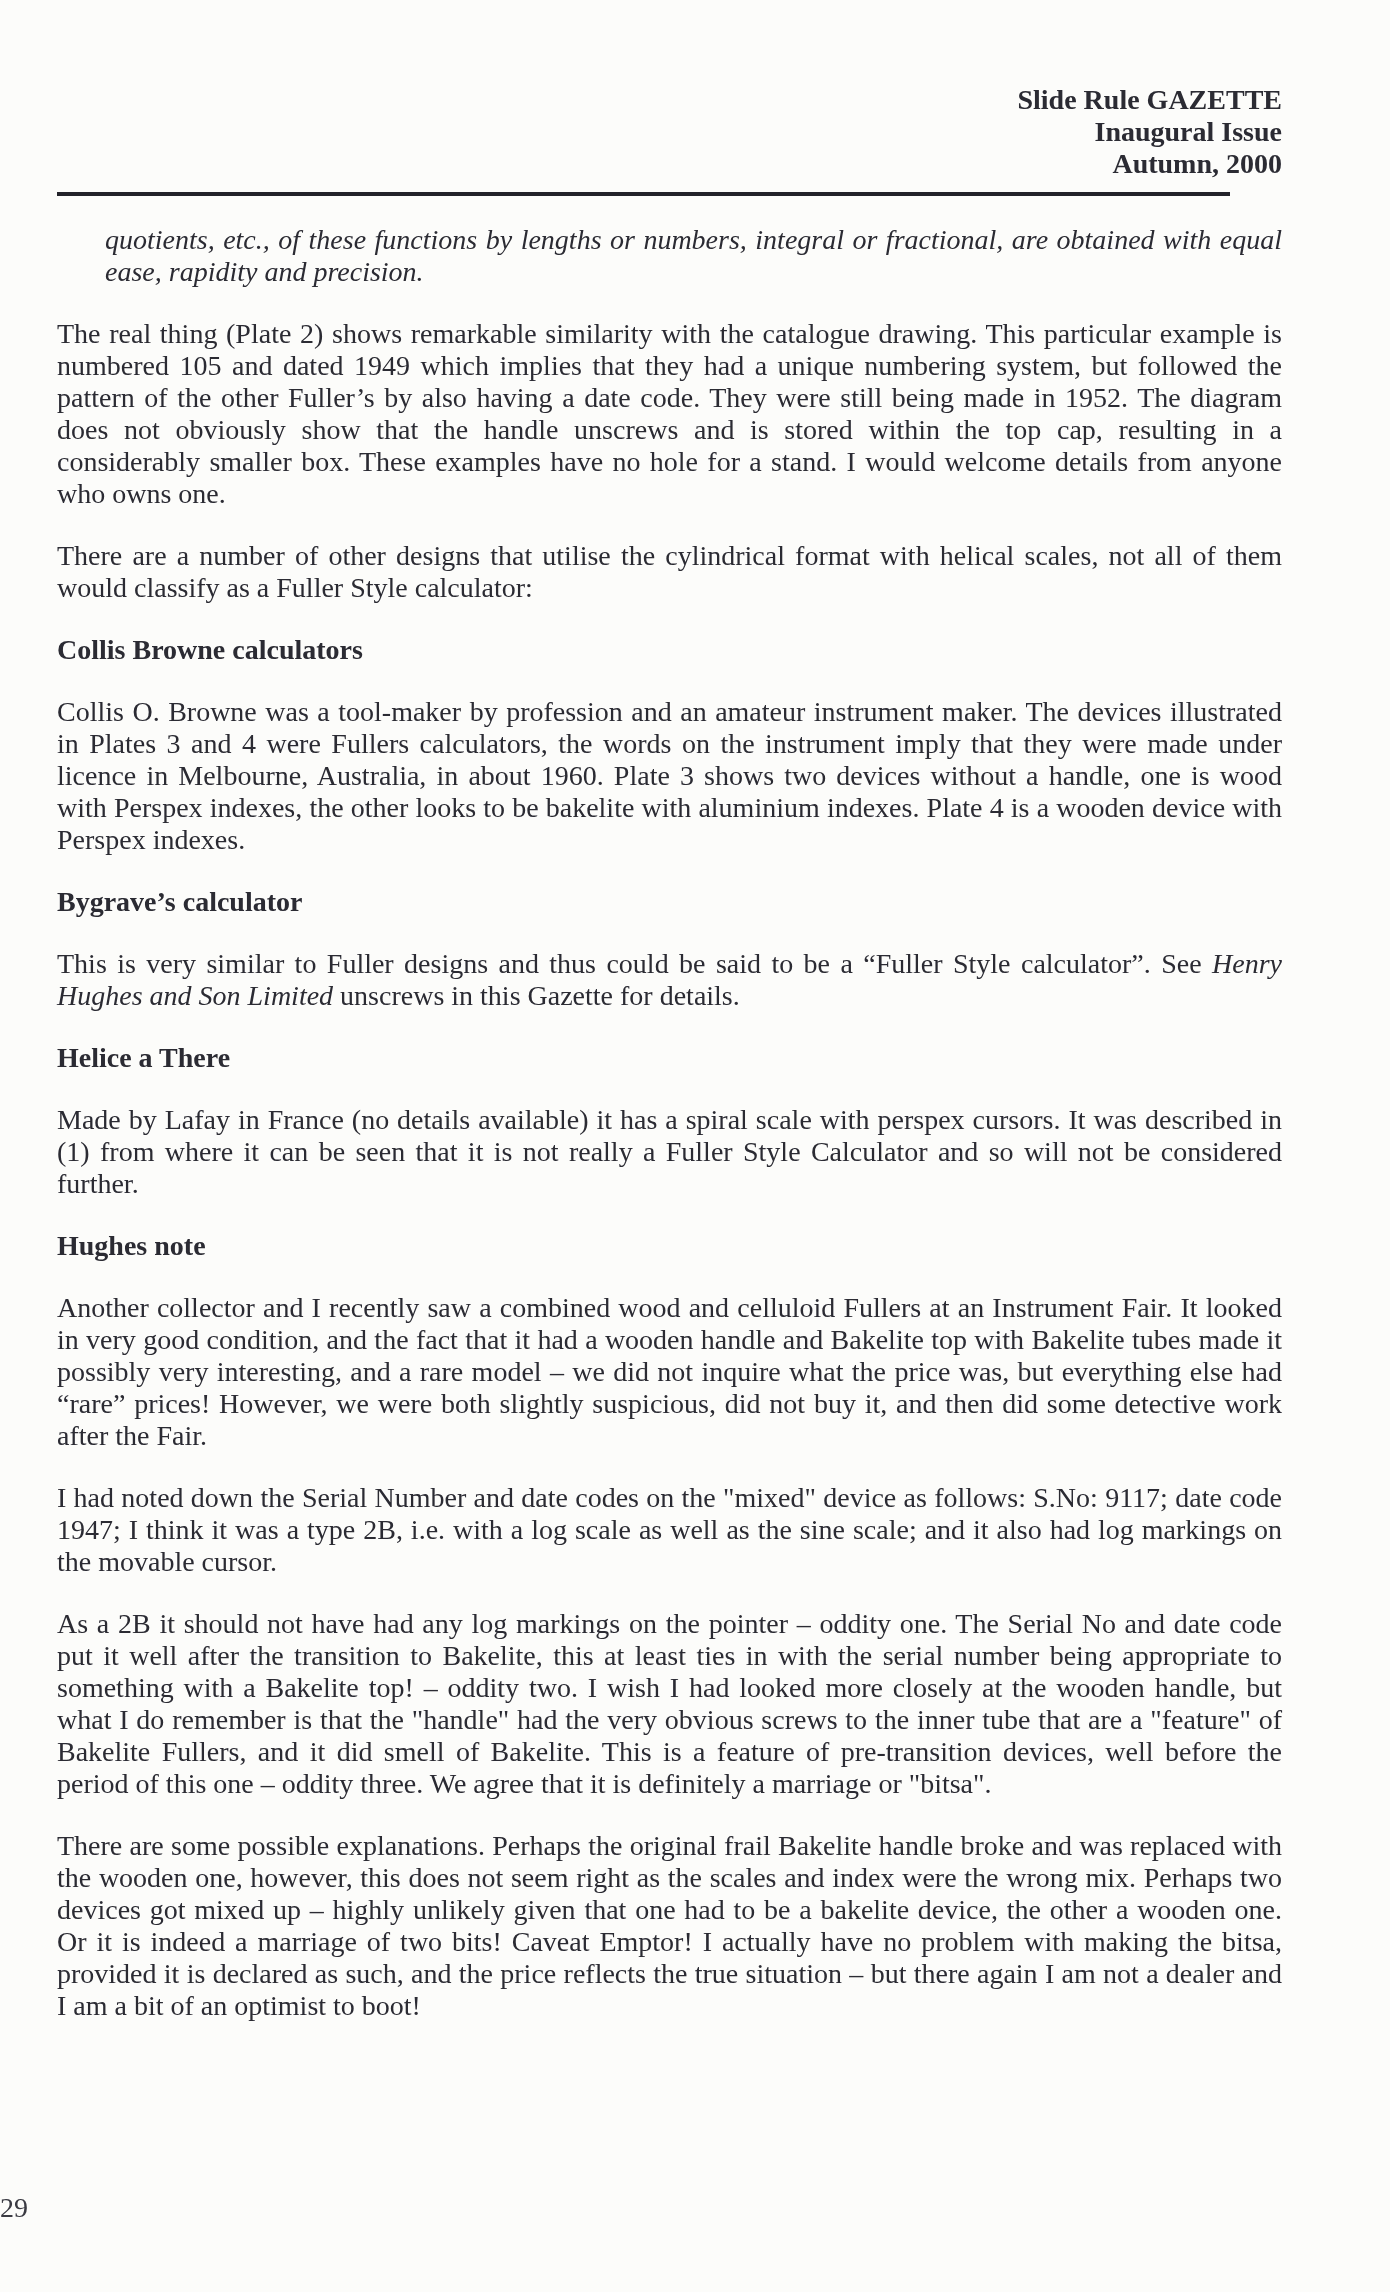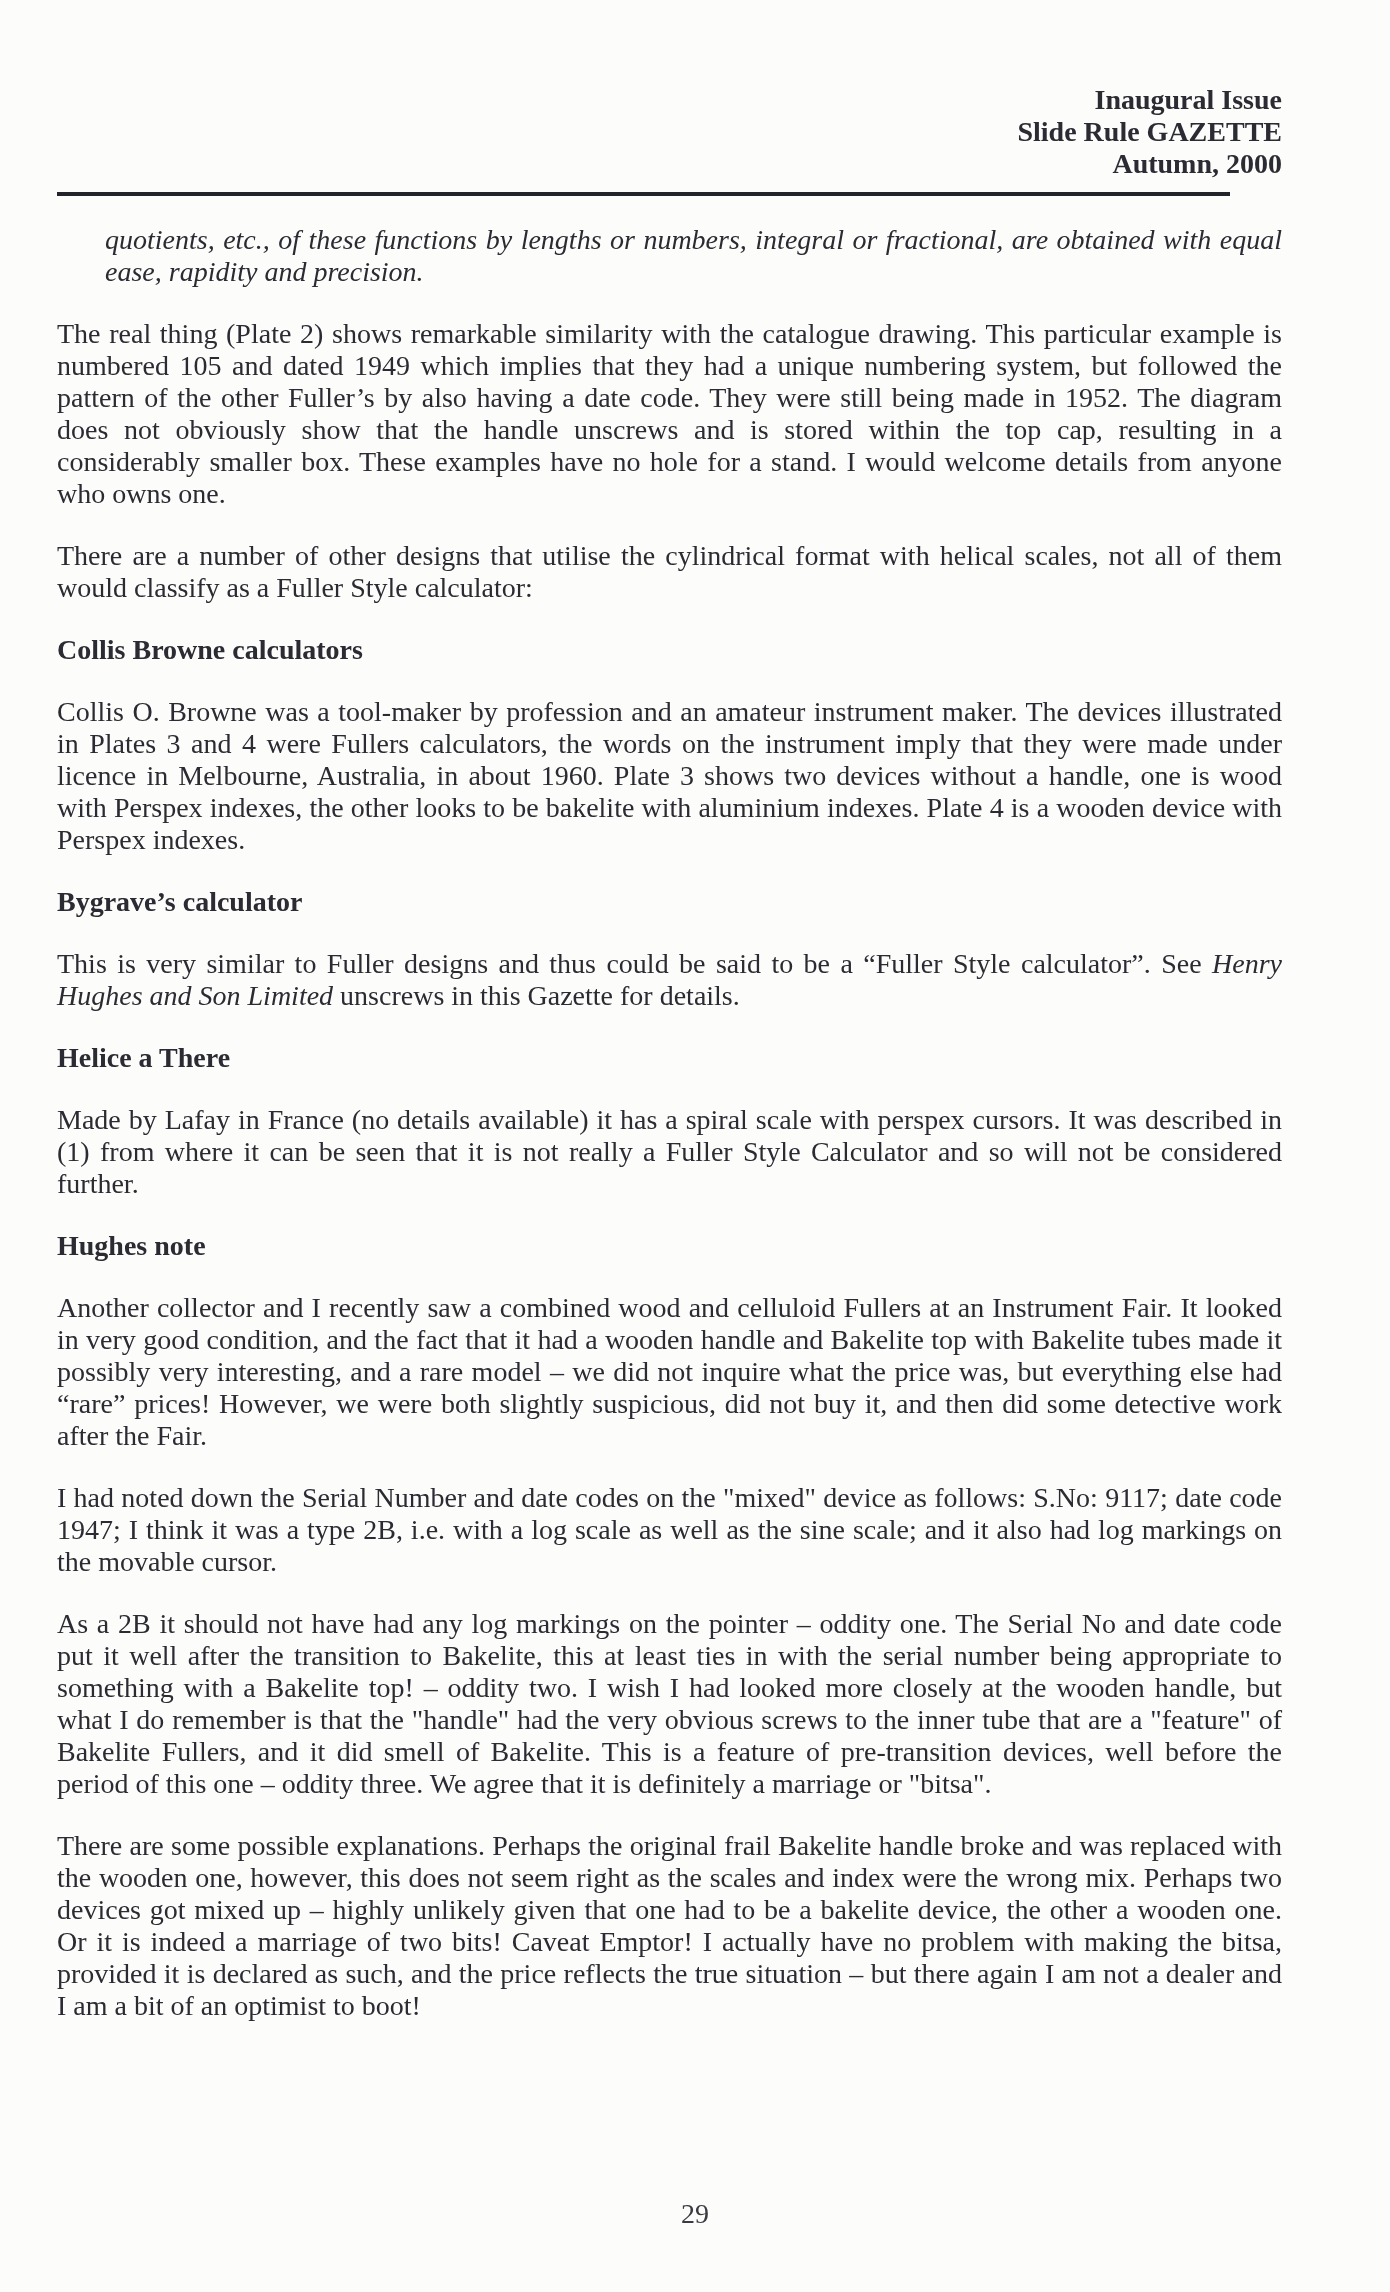"Inaugural Issue" div { order: before "Slide Rule GAZETTE" -> after "Slide Rule GAZETTE" }
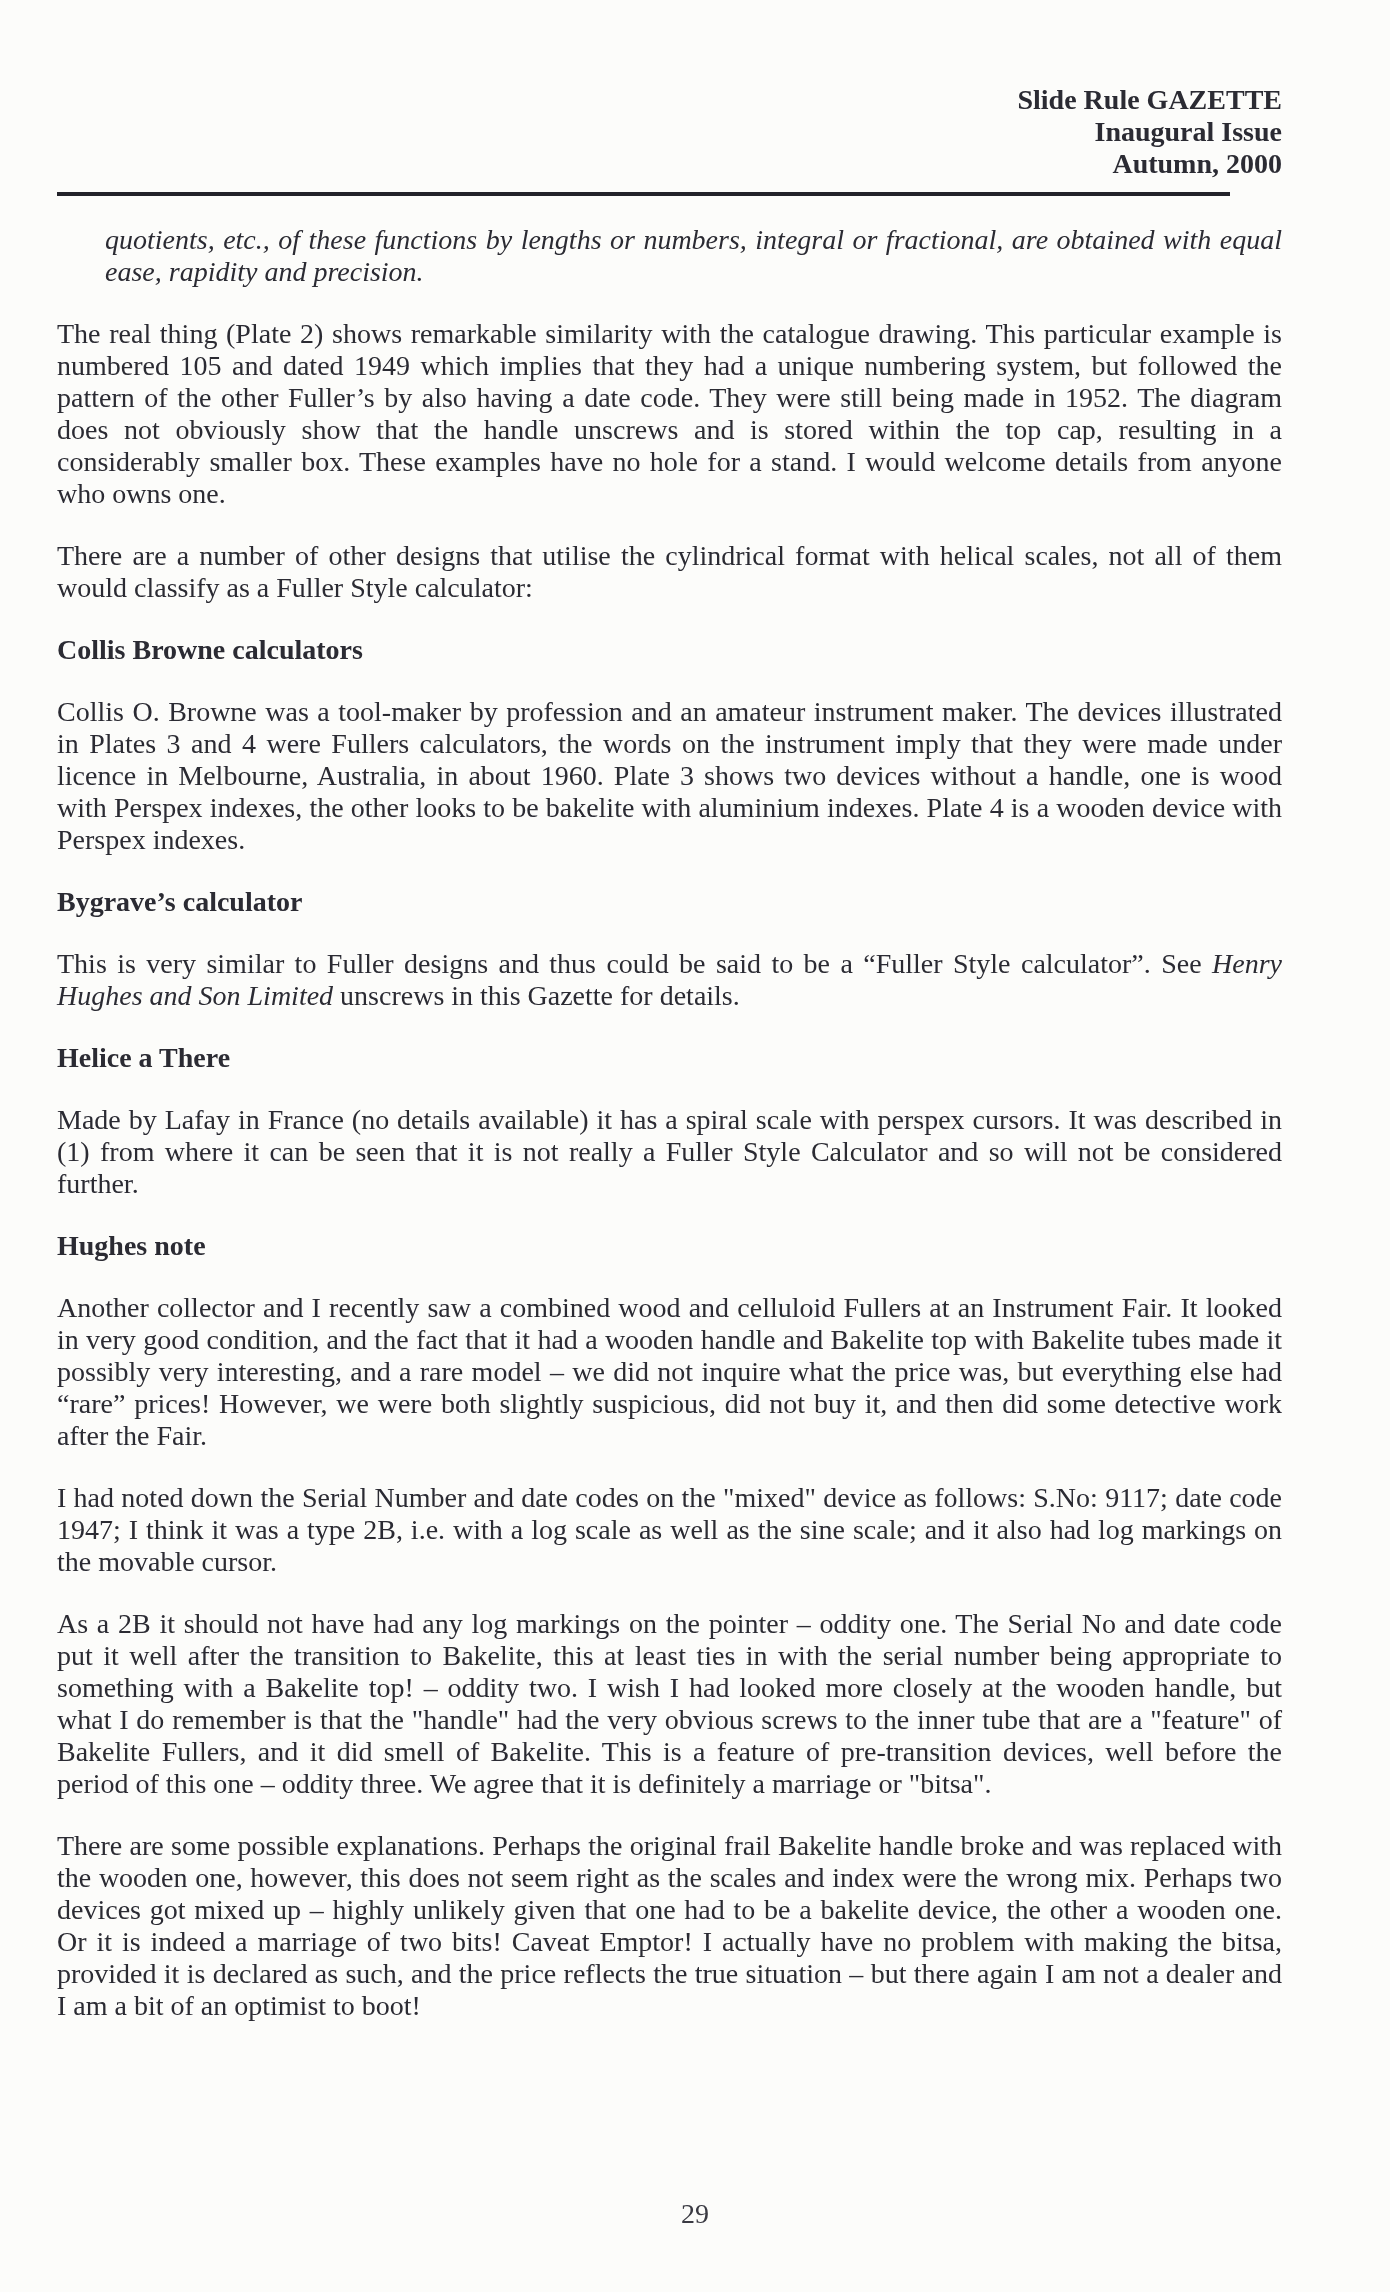"29" .page-number { bottom: 62px -> 68px; text-align: center -> left }
